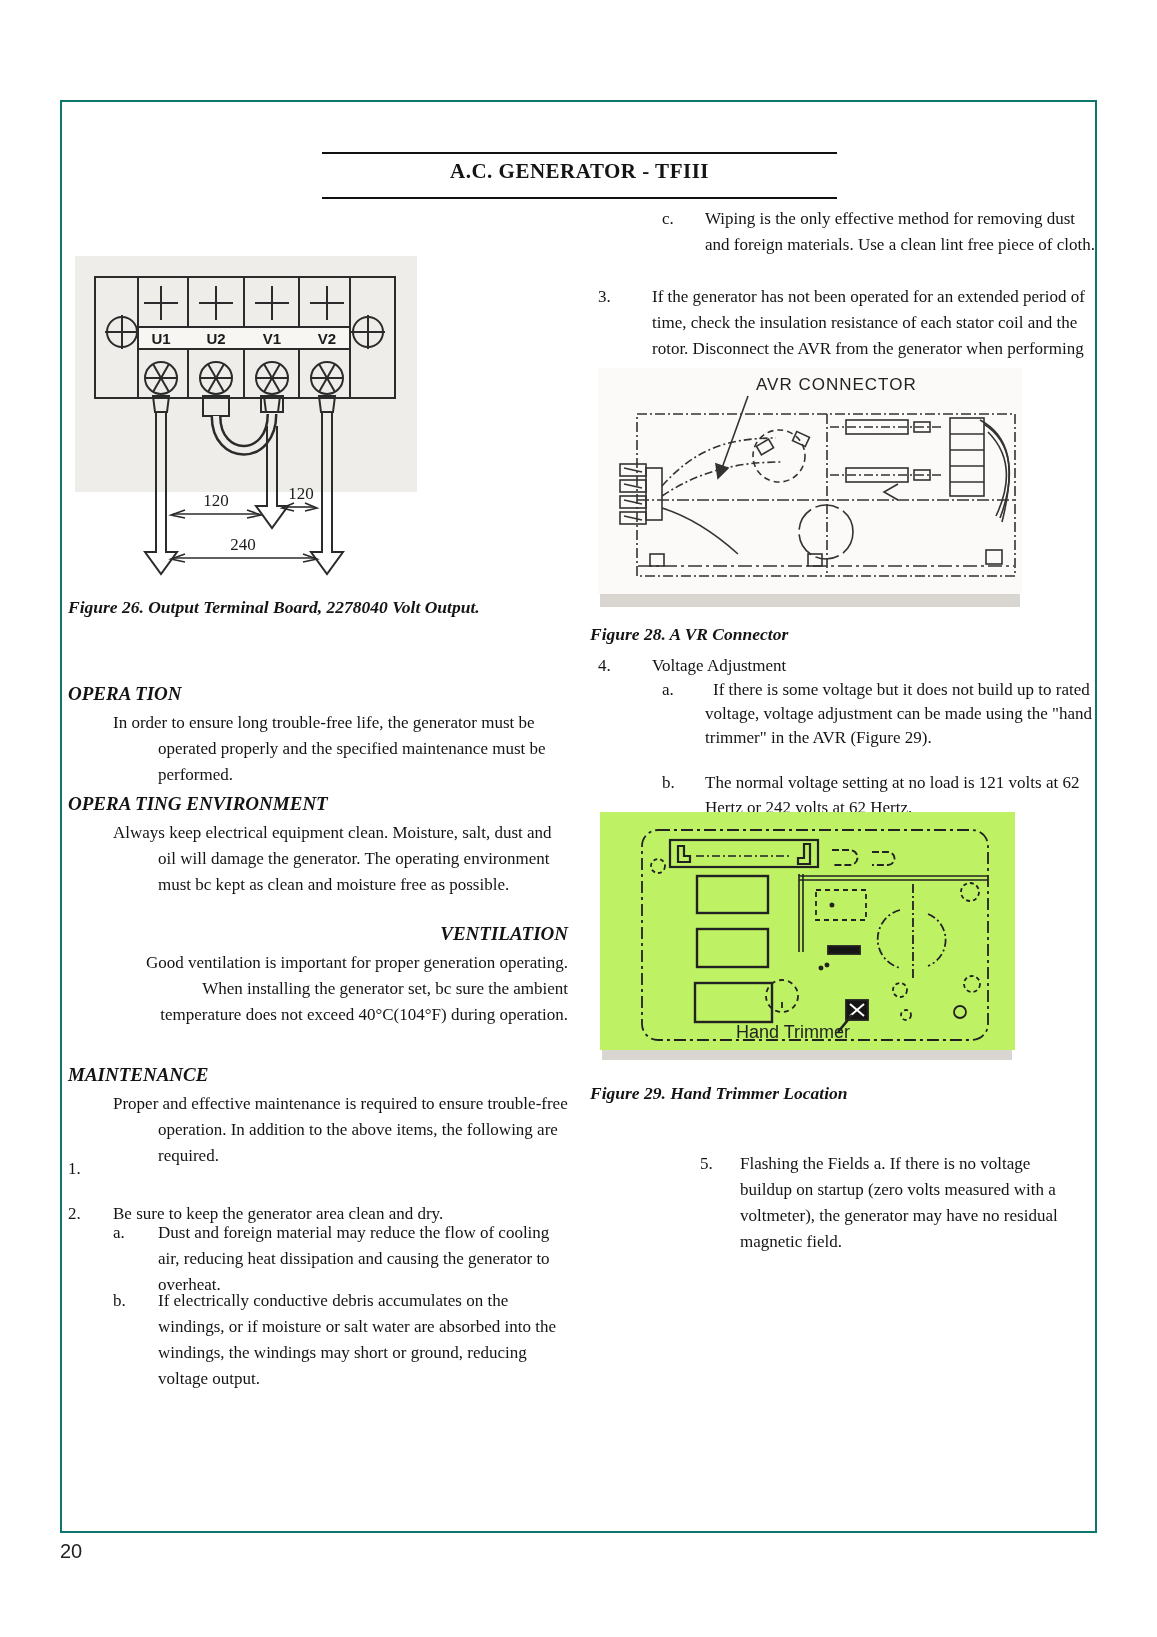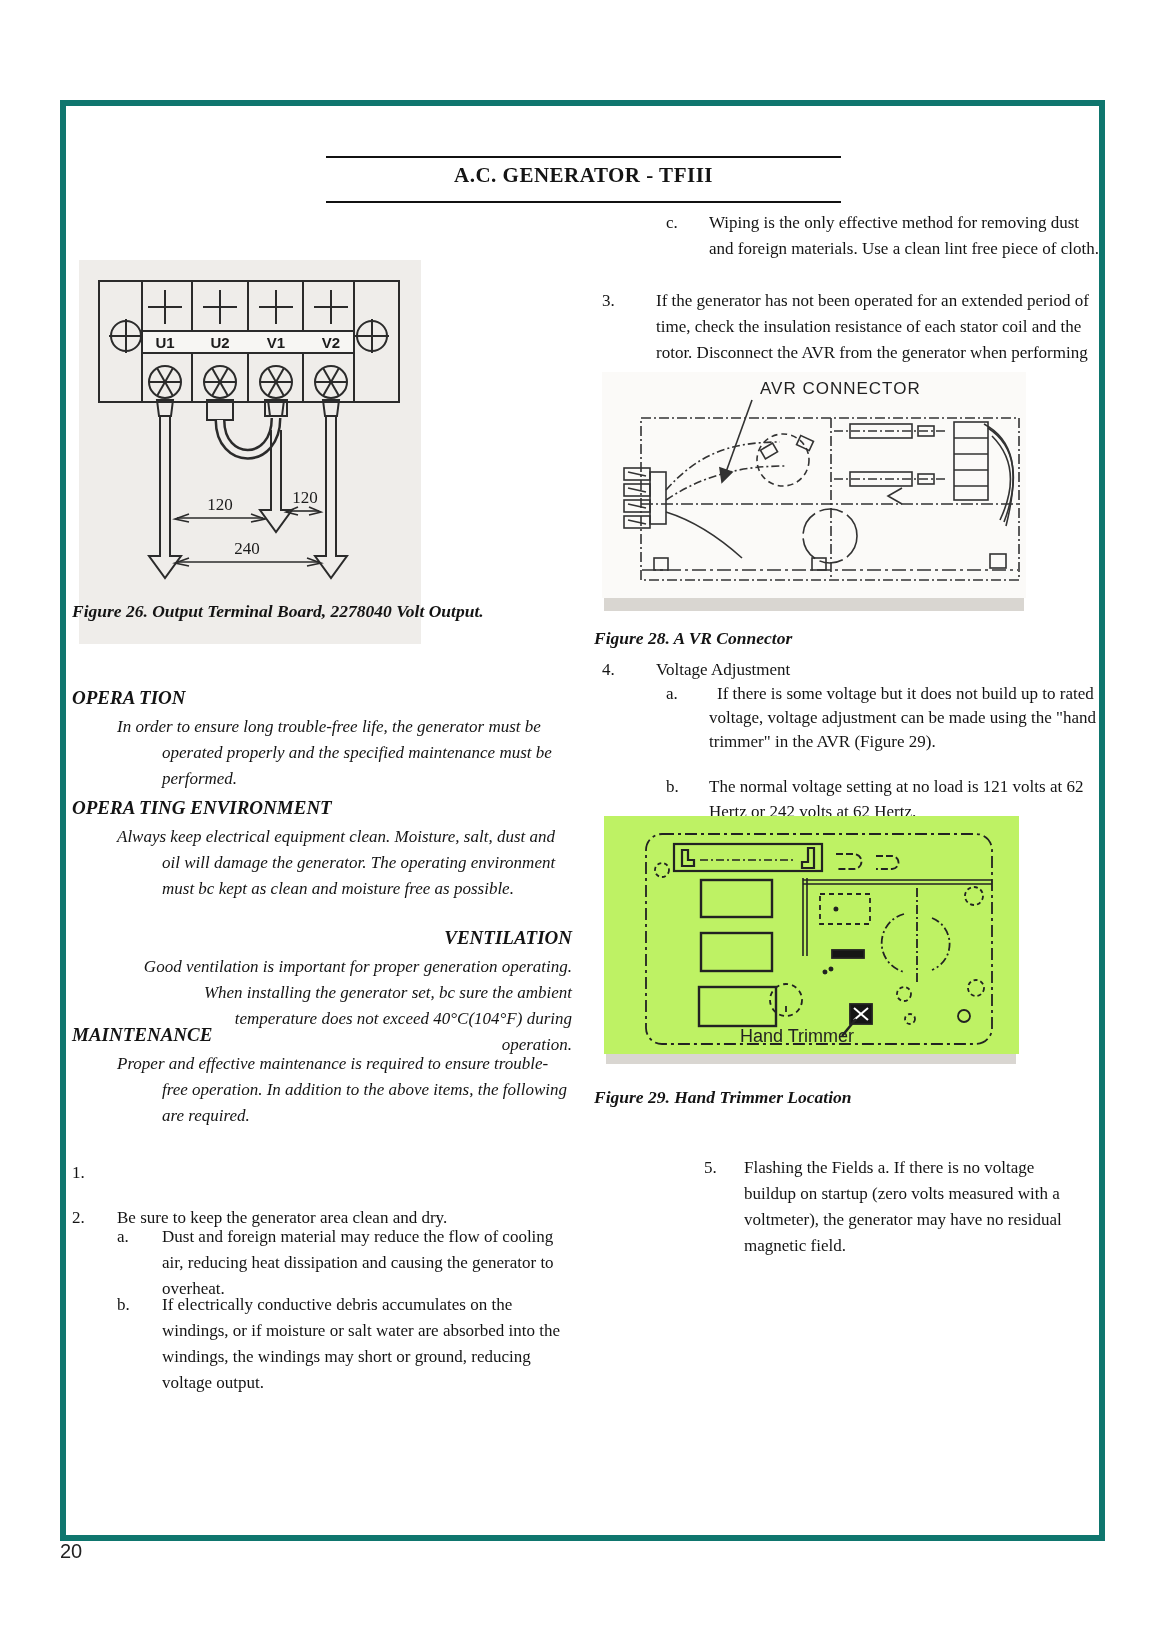"A.C. GENERATOR - TFIII" .frame { border: 6px solid #0f766e -> 2px solid #0f766e }
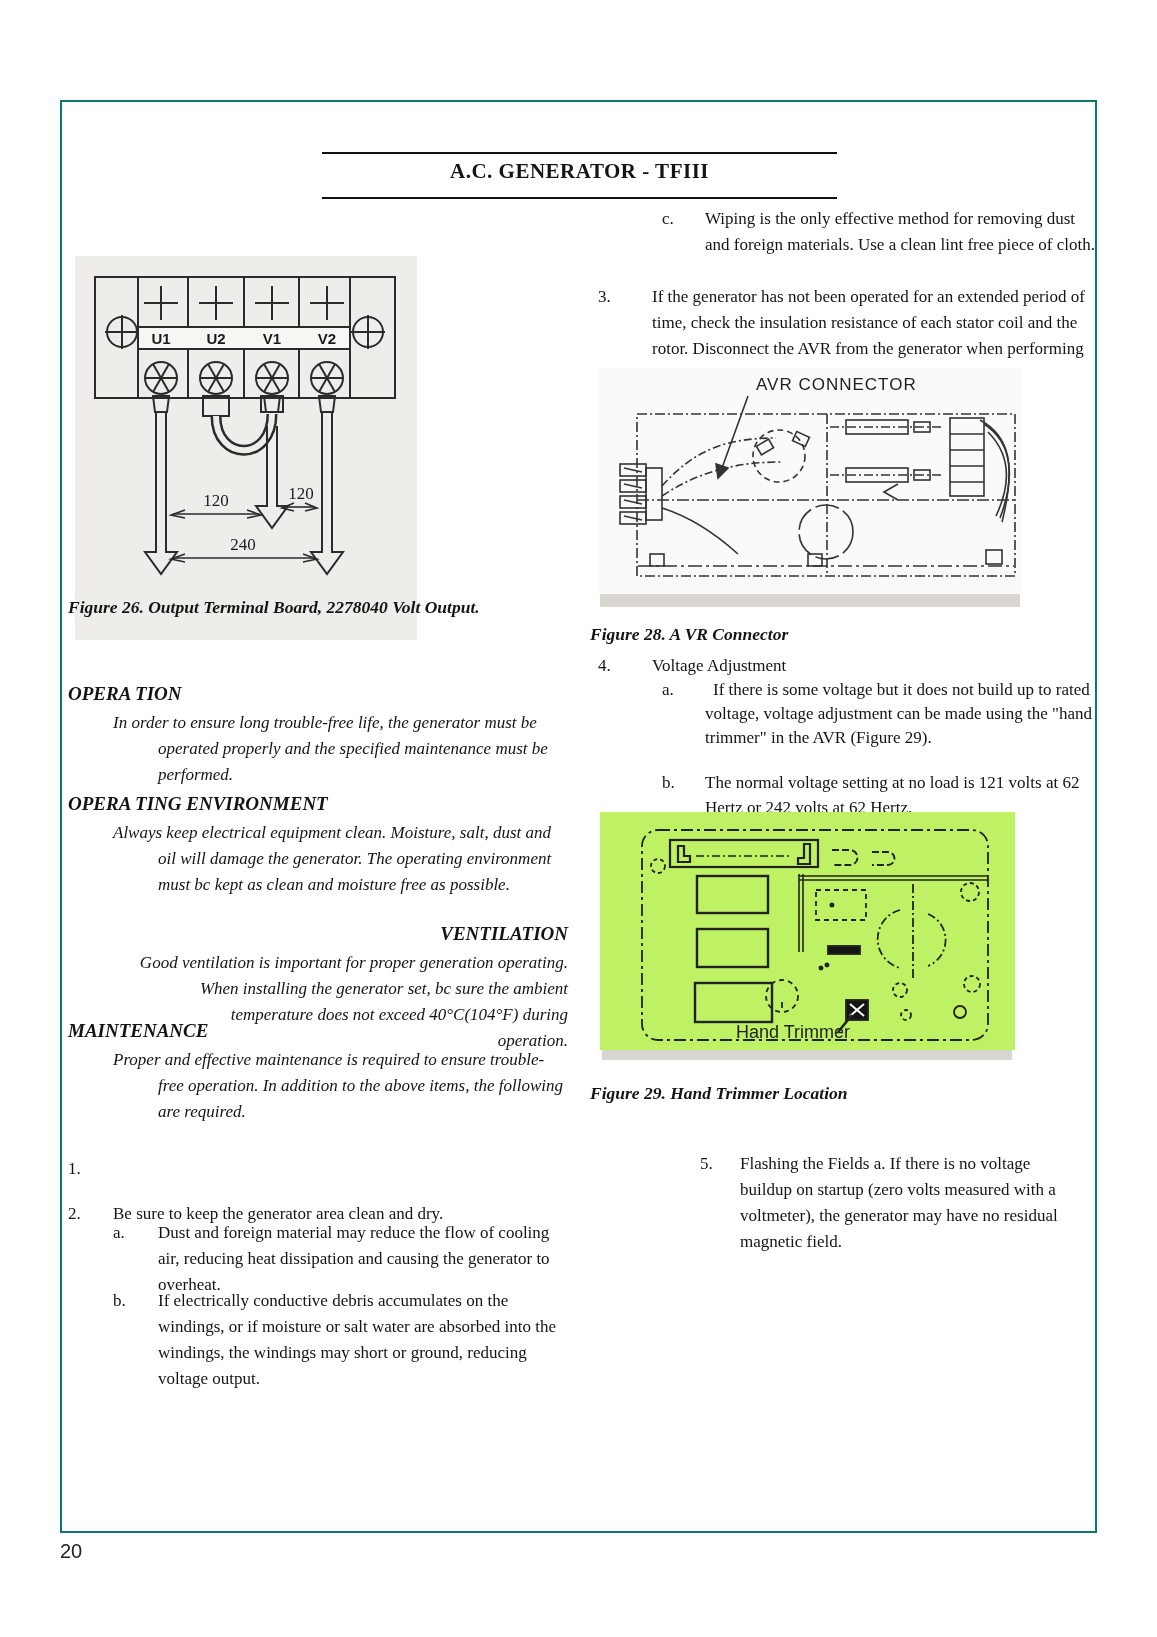"U1" div.scan { height: 384px -> 236px }
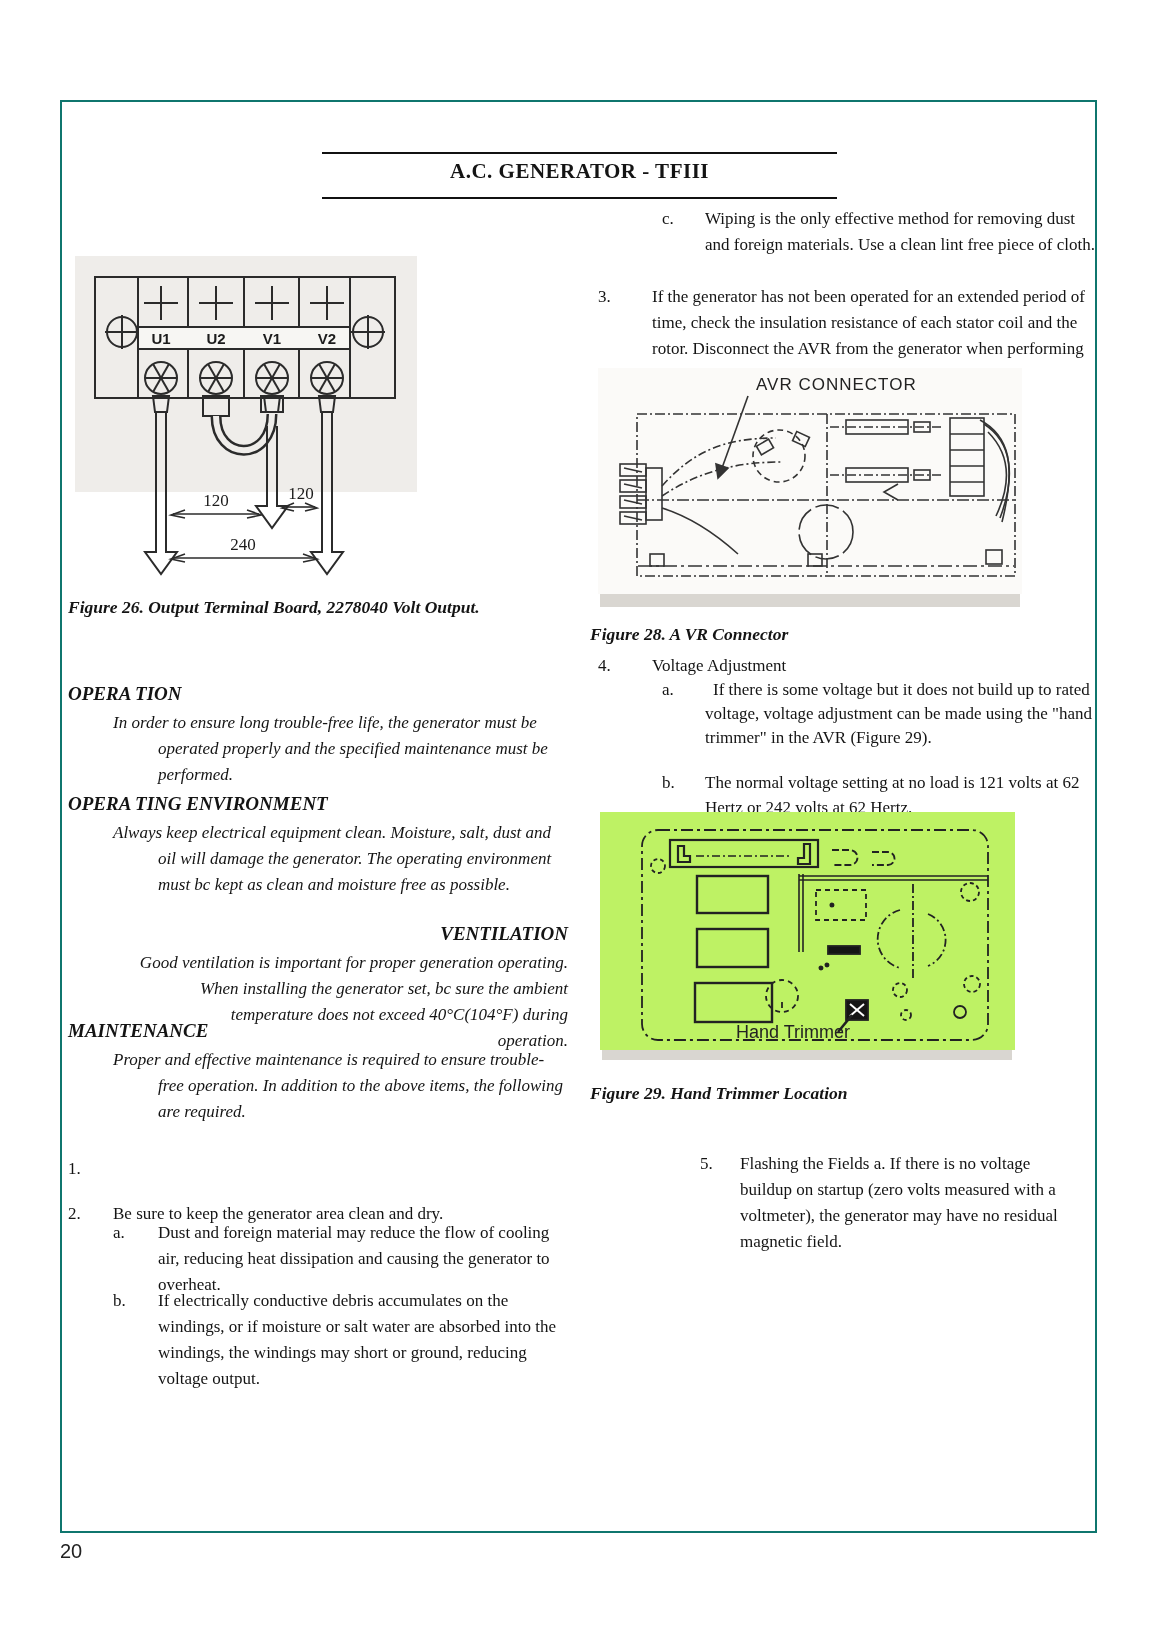"In order to ensure long" .para { font-style: italic -> none }
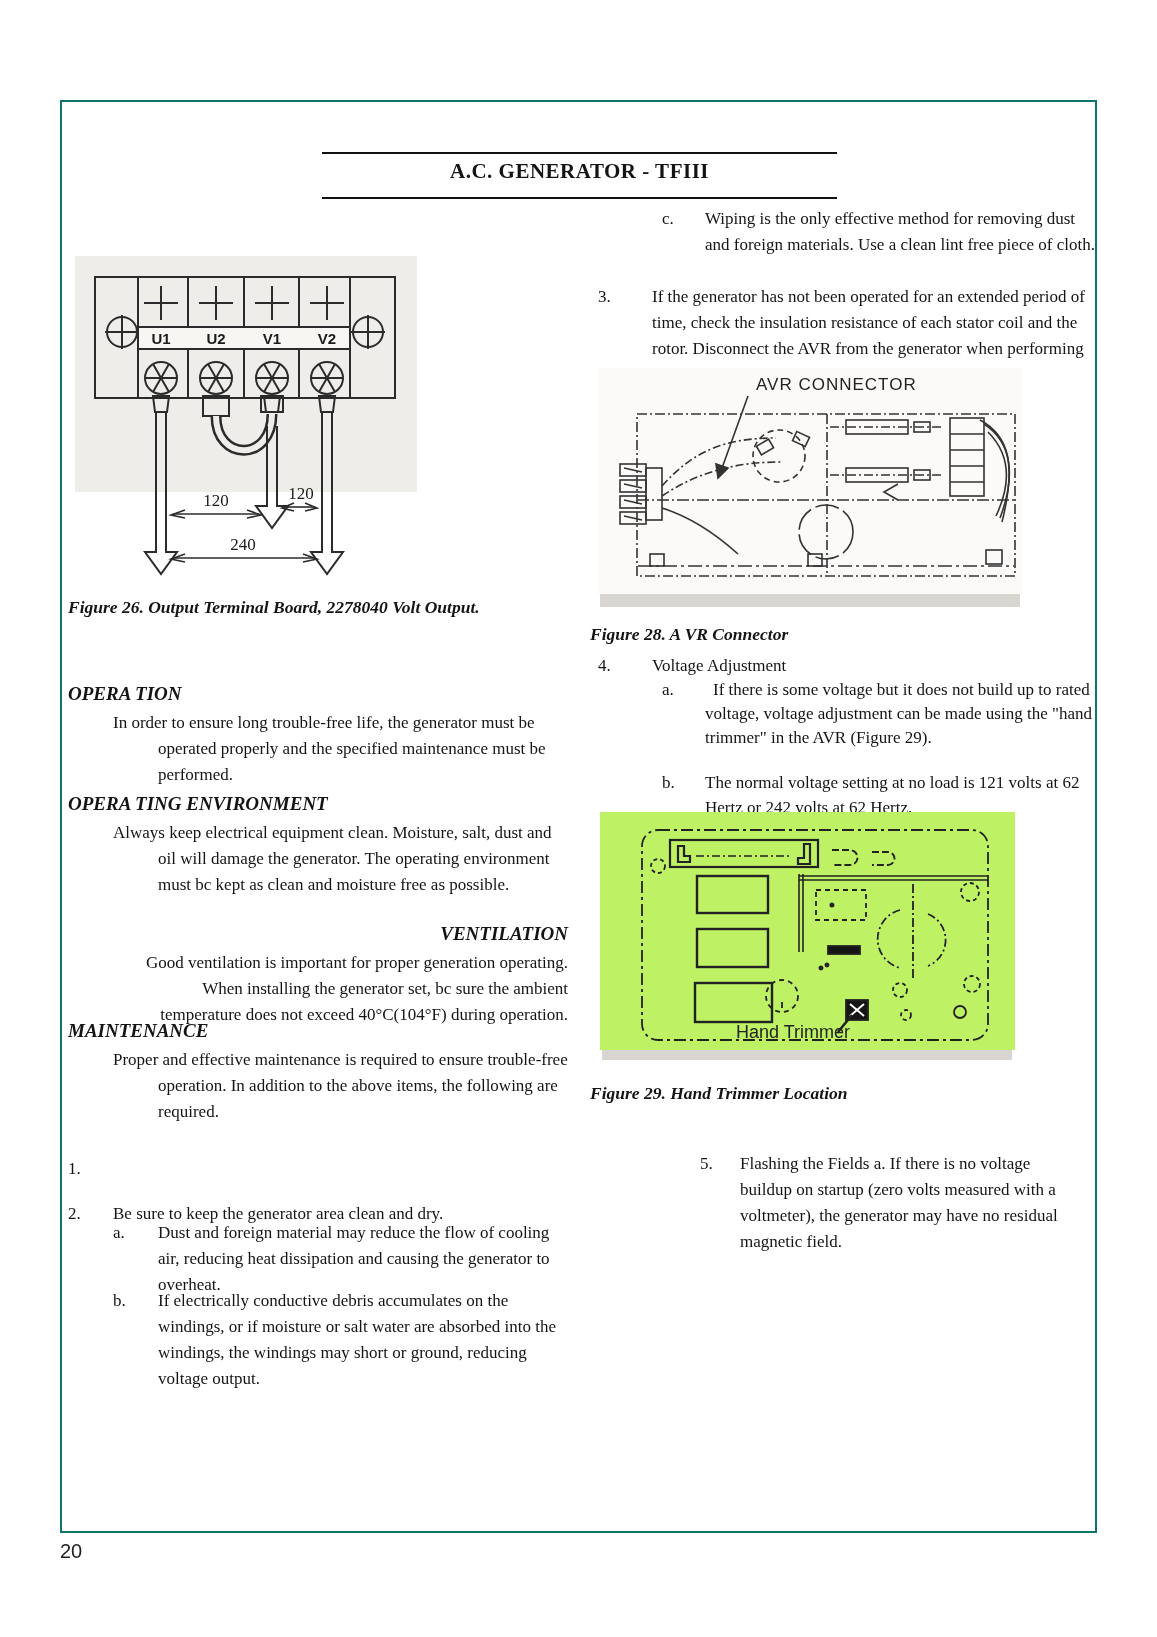"MAINTENANCE" div.sec { top: 916px -> 960px }
